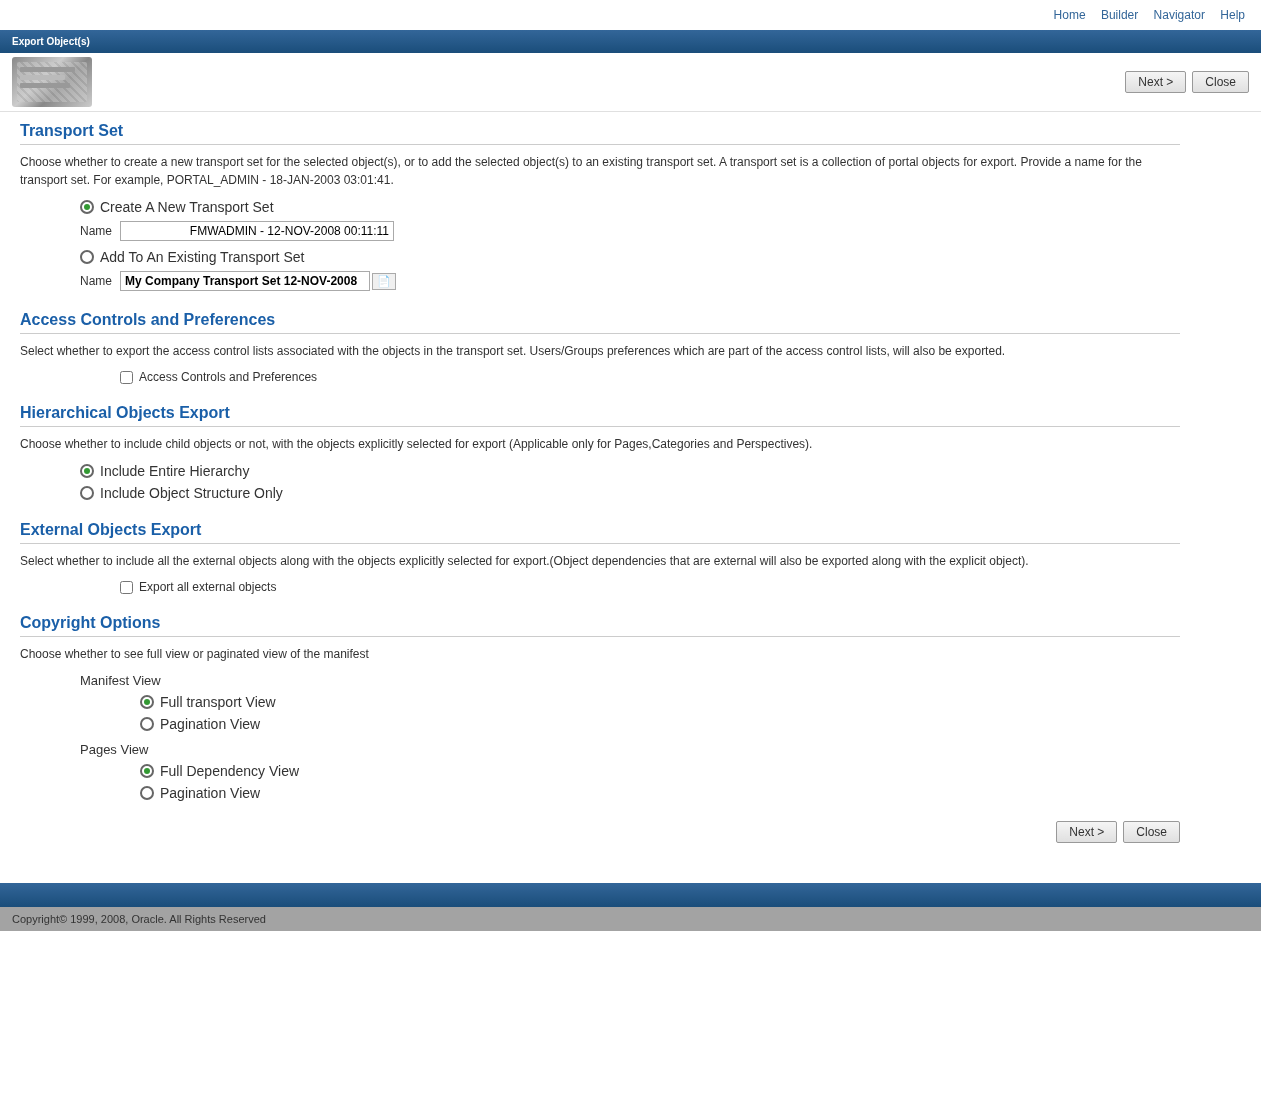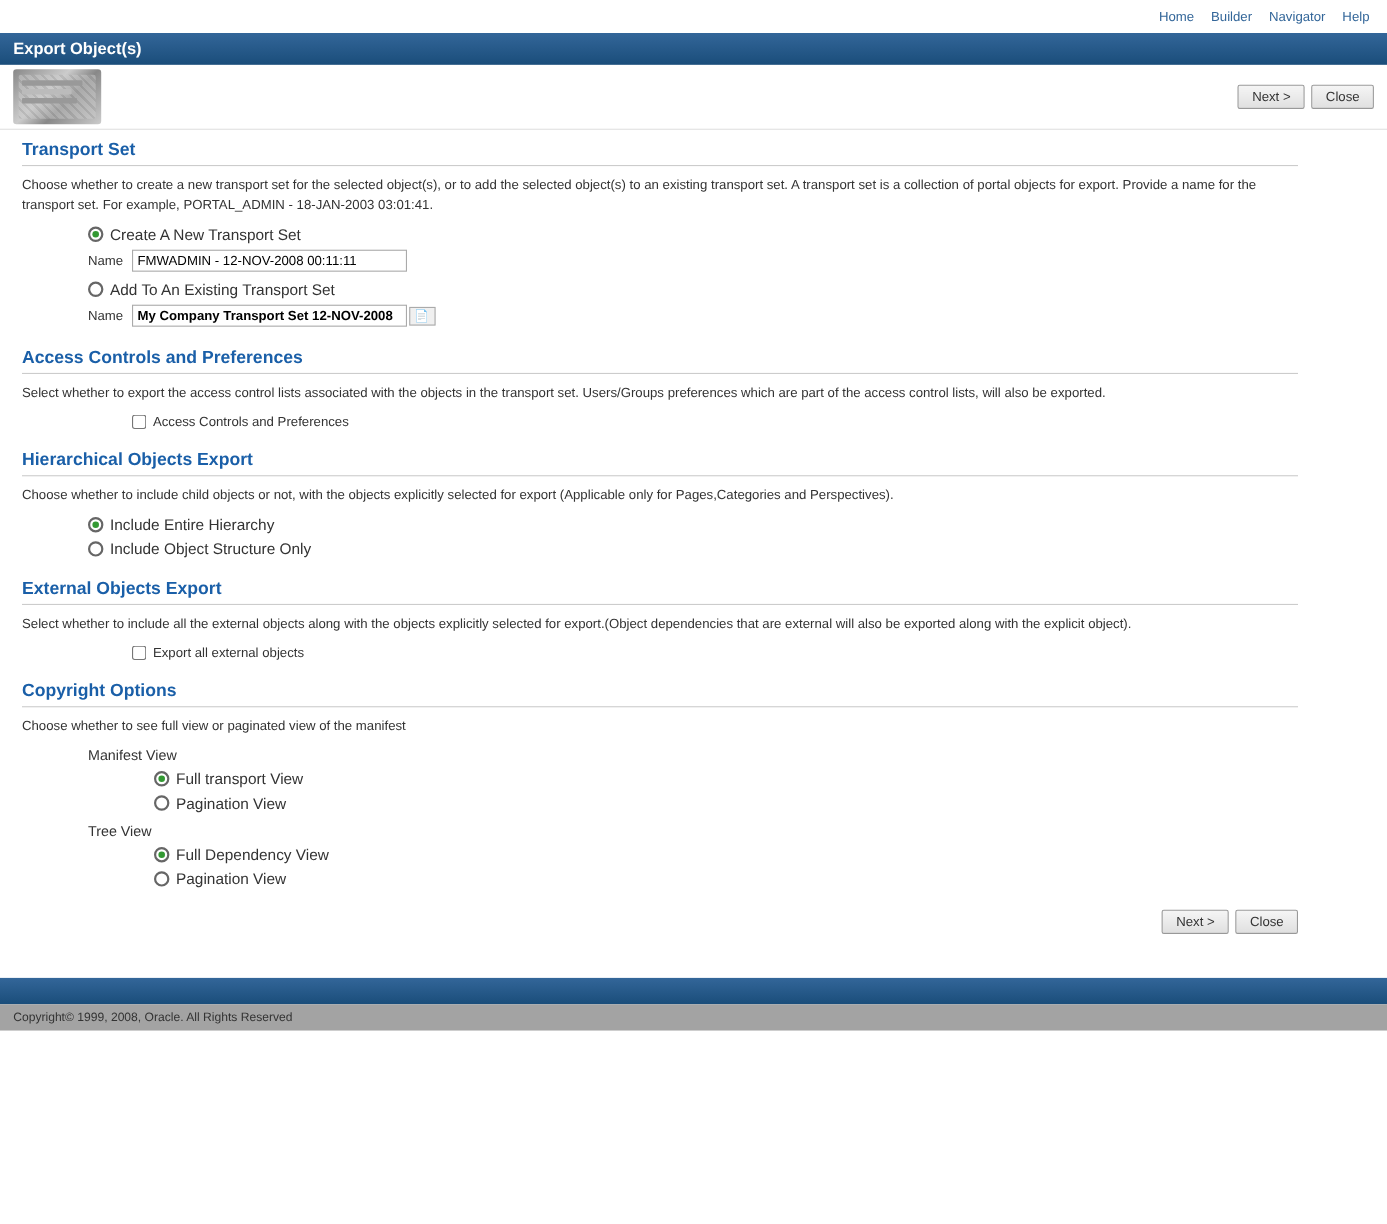"Export Object(s)" .header-bar { font-size: 15px -> 10px }
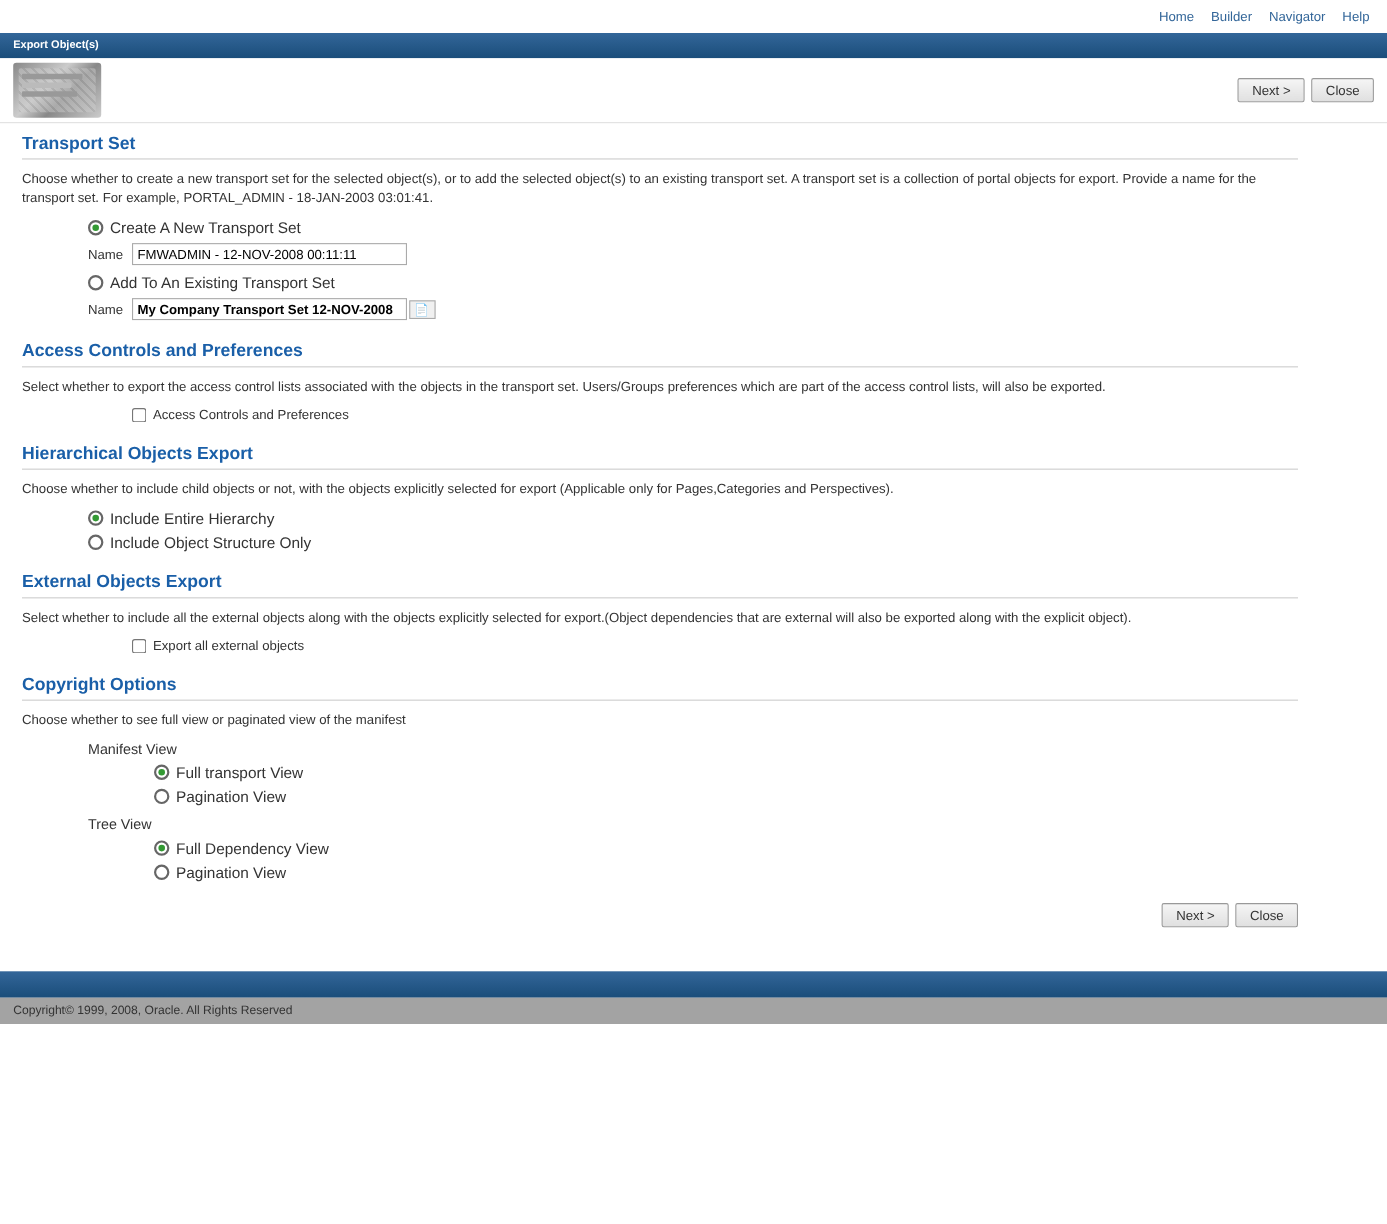"FMWADMIN - 12-NOV-2008 00:11:11" input { text-align: none -> right; width: 250px -> 274px }
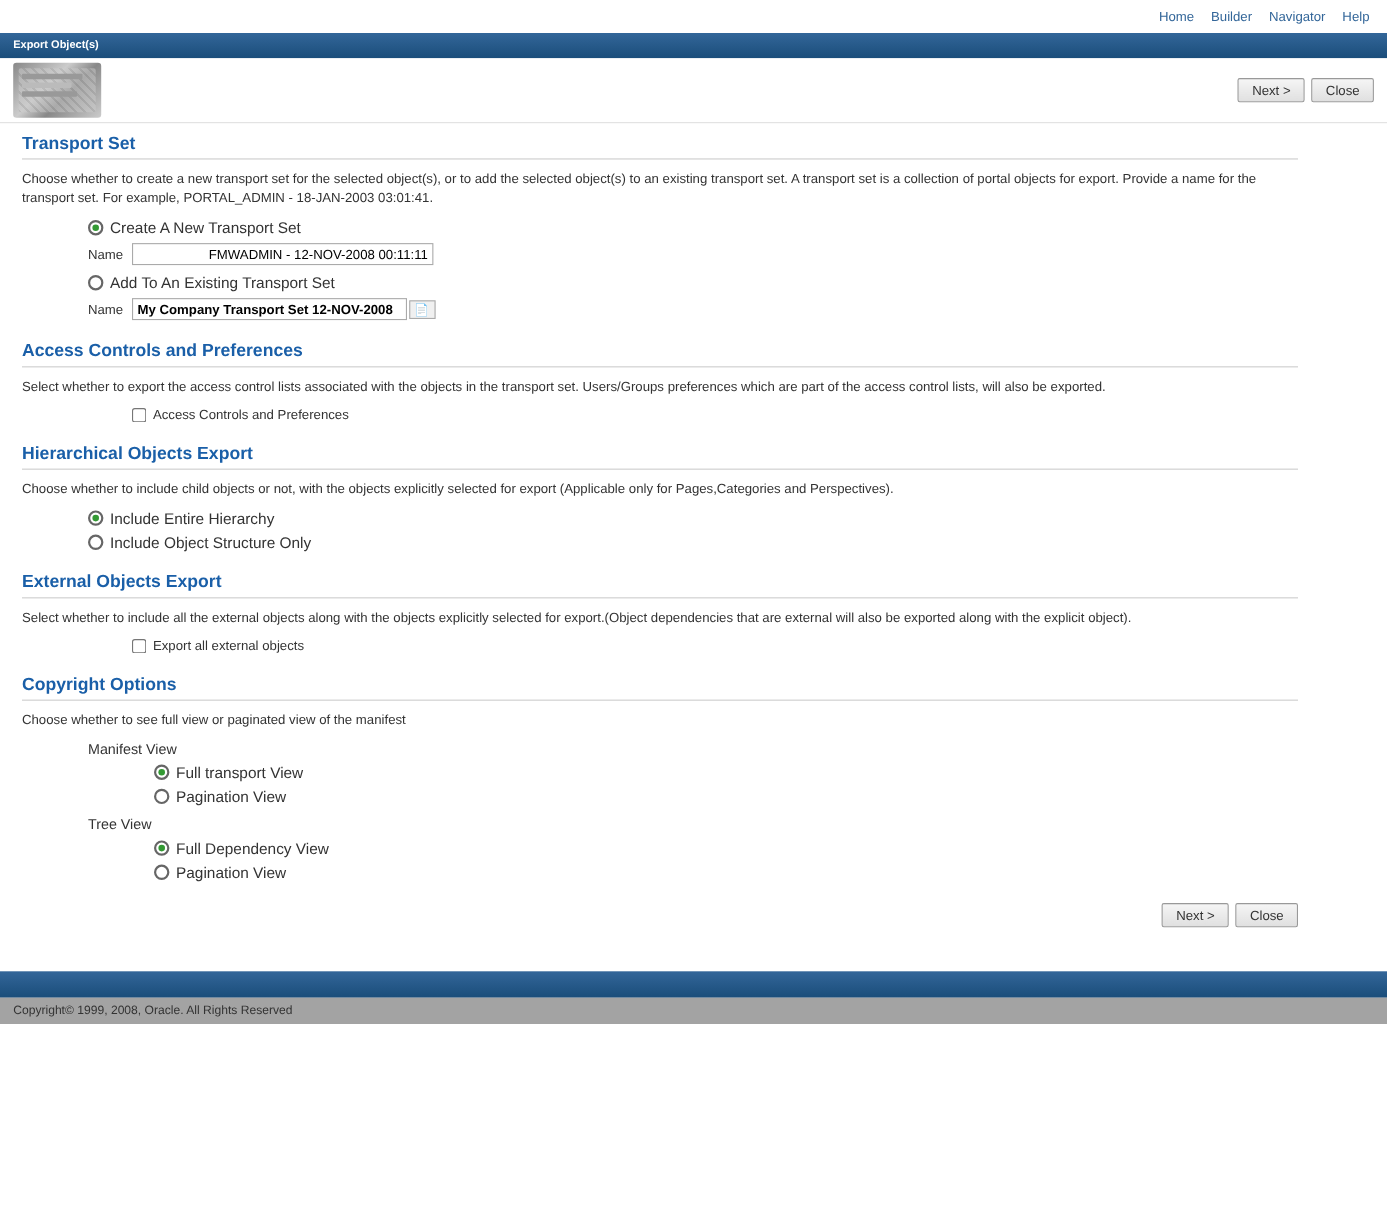"Tree View" div.sub-label { text: Tree -> Pages }
